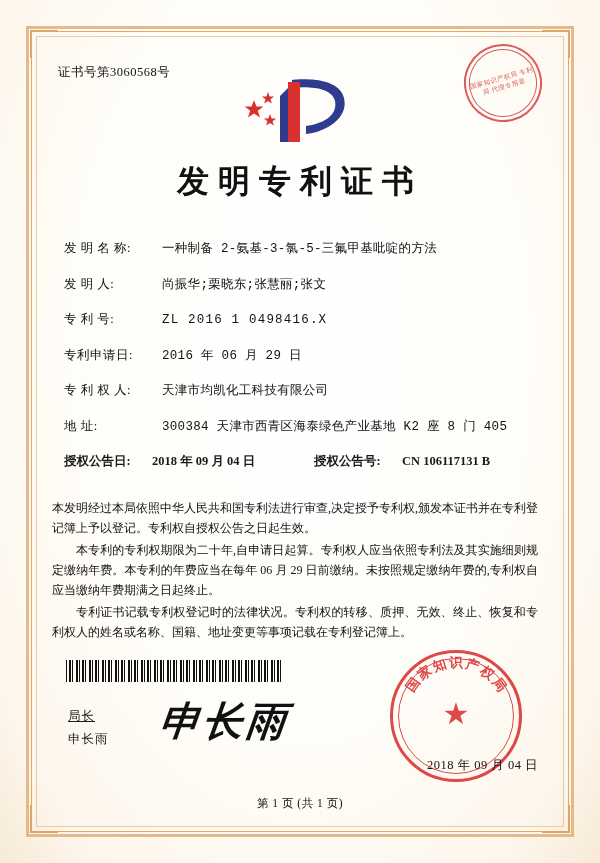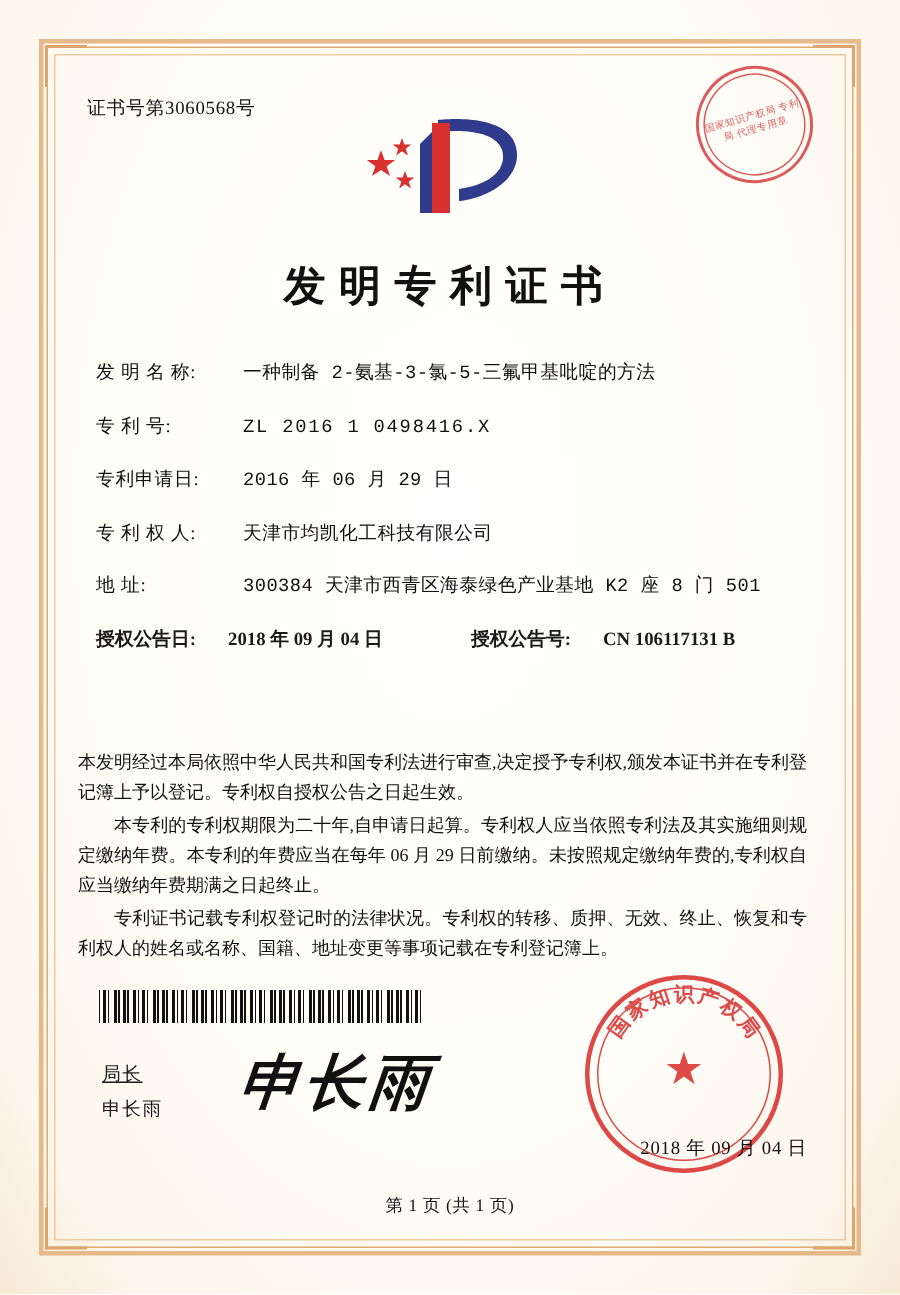"发明专利证书" .title { font-size: 28px -> 32px; margin-top: 12px -> none }
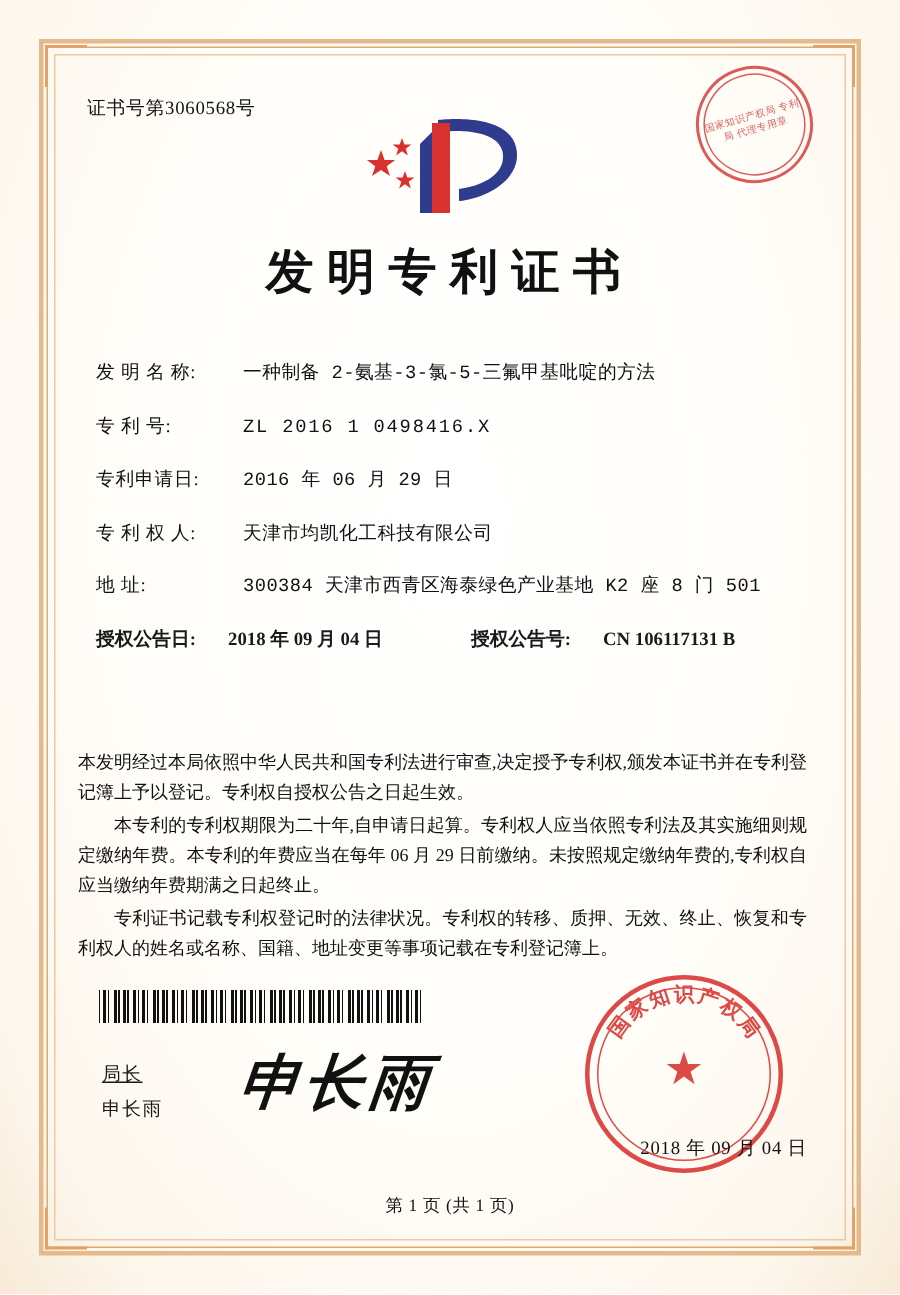"发 明 人:" div.row { html: none -> <div> <div>发 明 人:</div> <div>尚振华;栗晓东;张慧丽;张文</div> </div> }
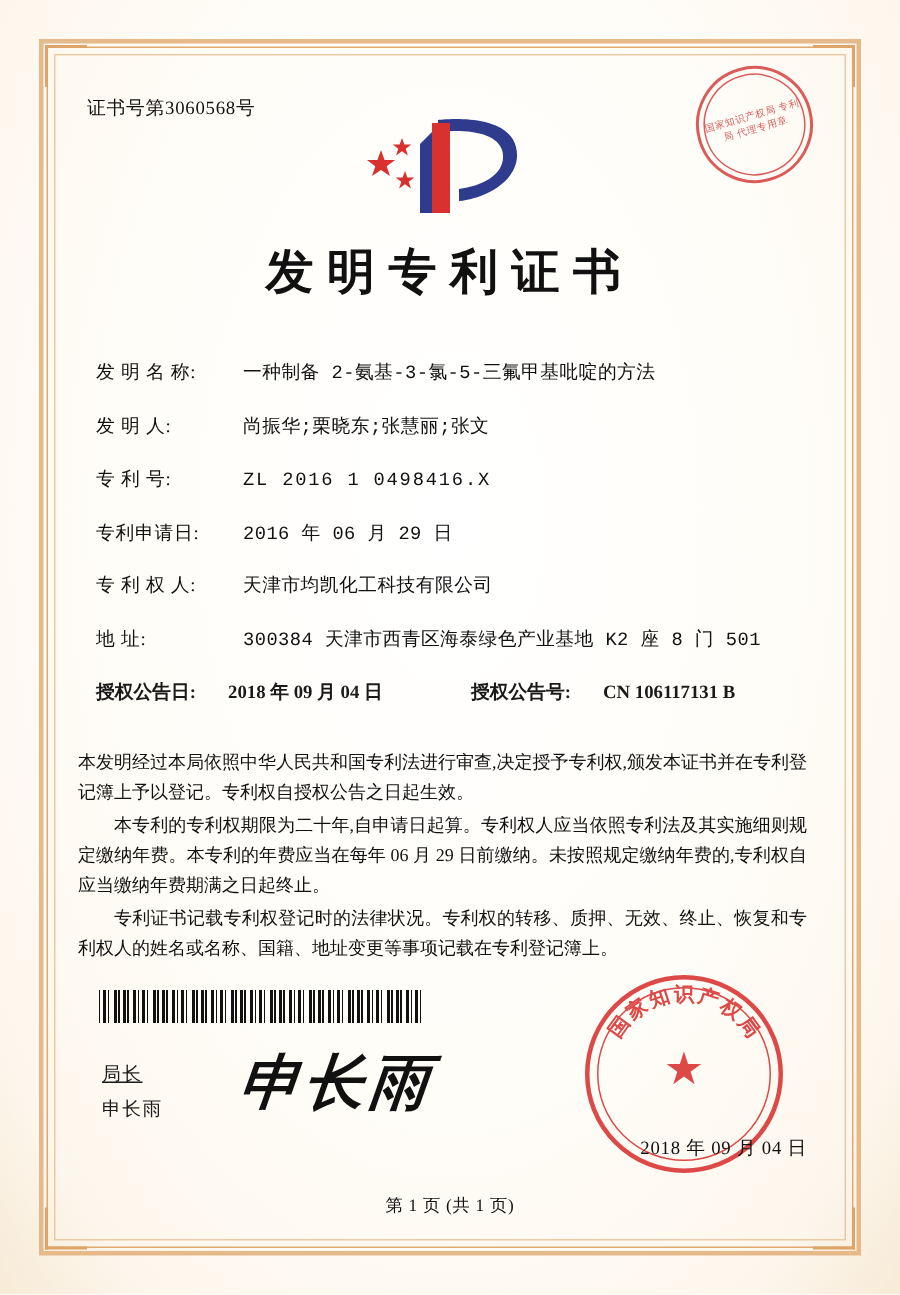"300384 天津市西青区海泰绿色产业基地 K2 座 8" div.val { text: 501 -> 405 }
